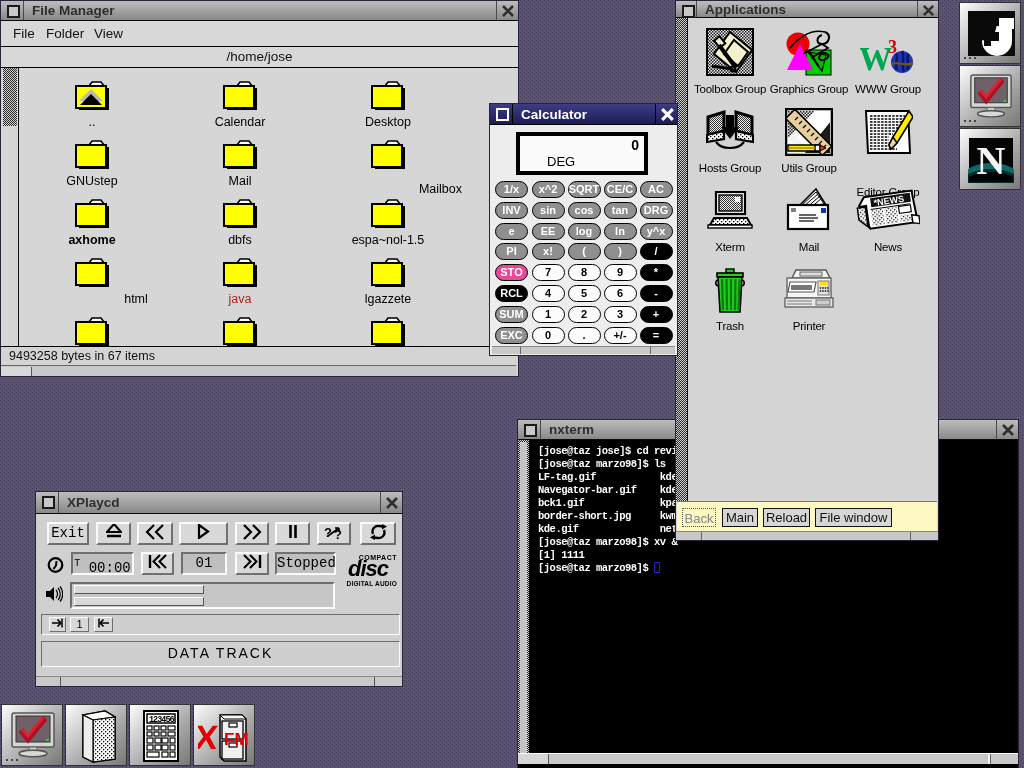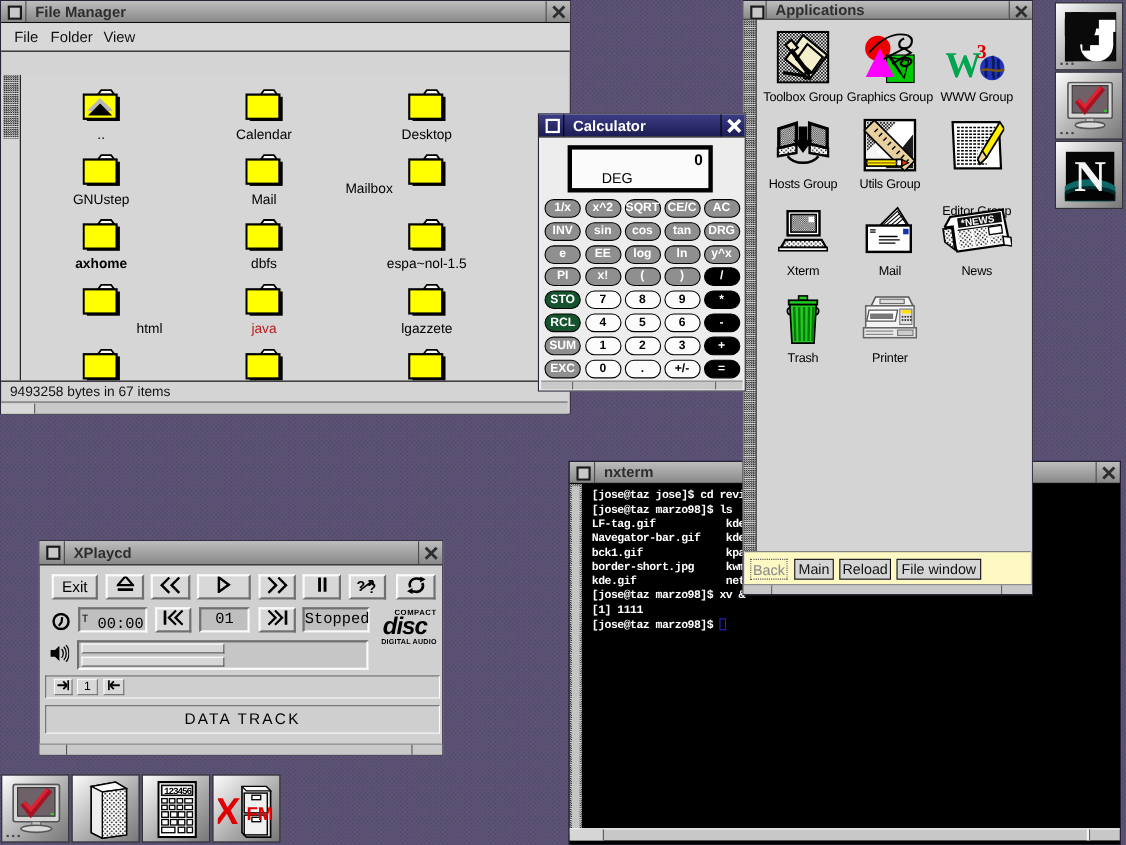"/home/jose" div { html: none -> <div>/home/jose</div> }
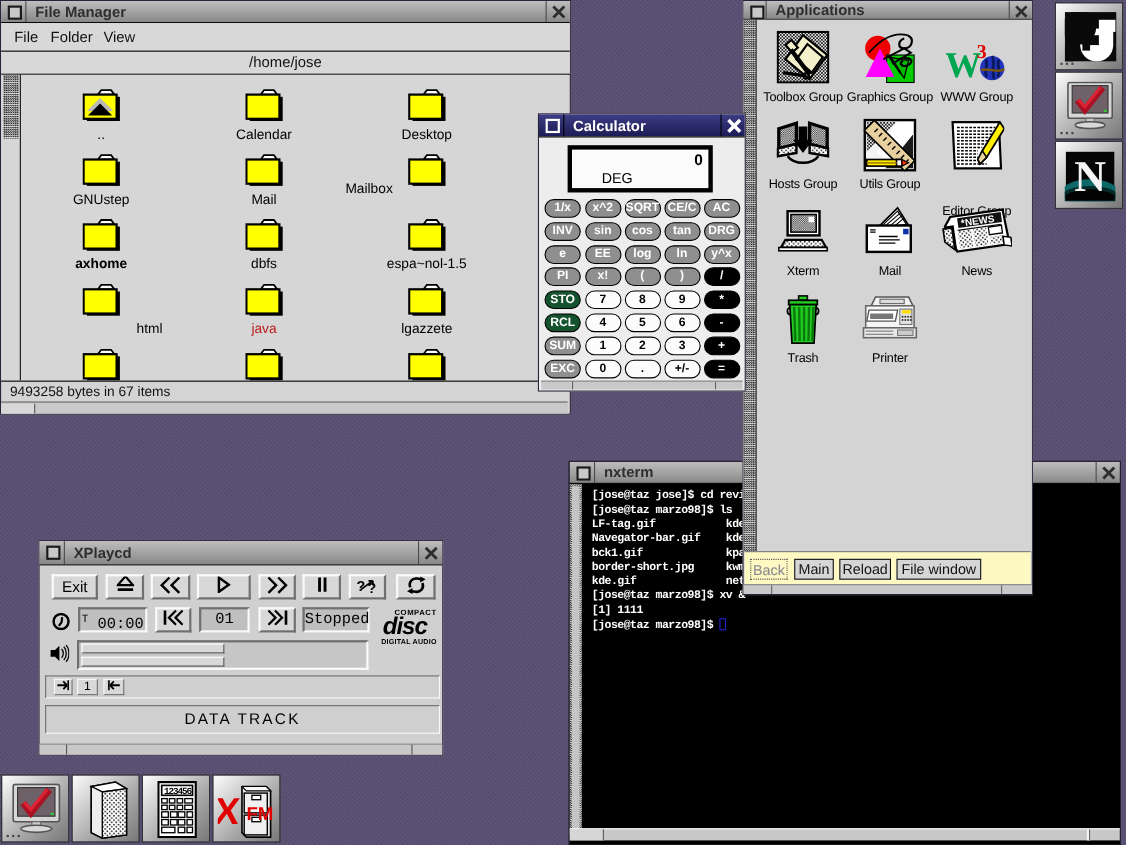"Mailbox" div.abs { text-align: left -> right; top: 96px -> 114px }
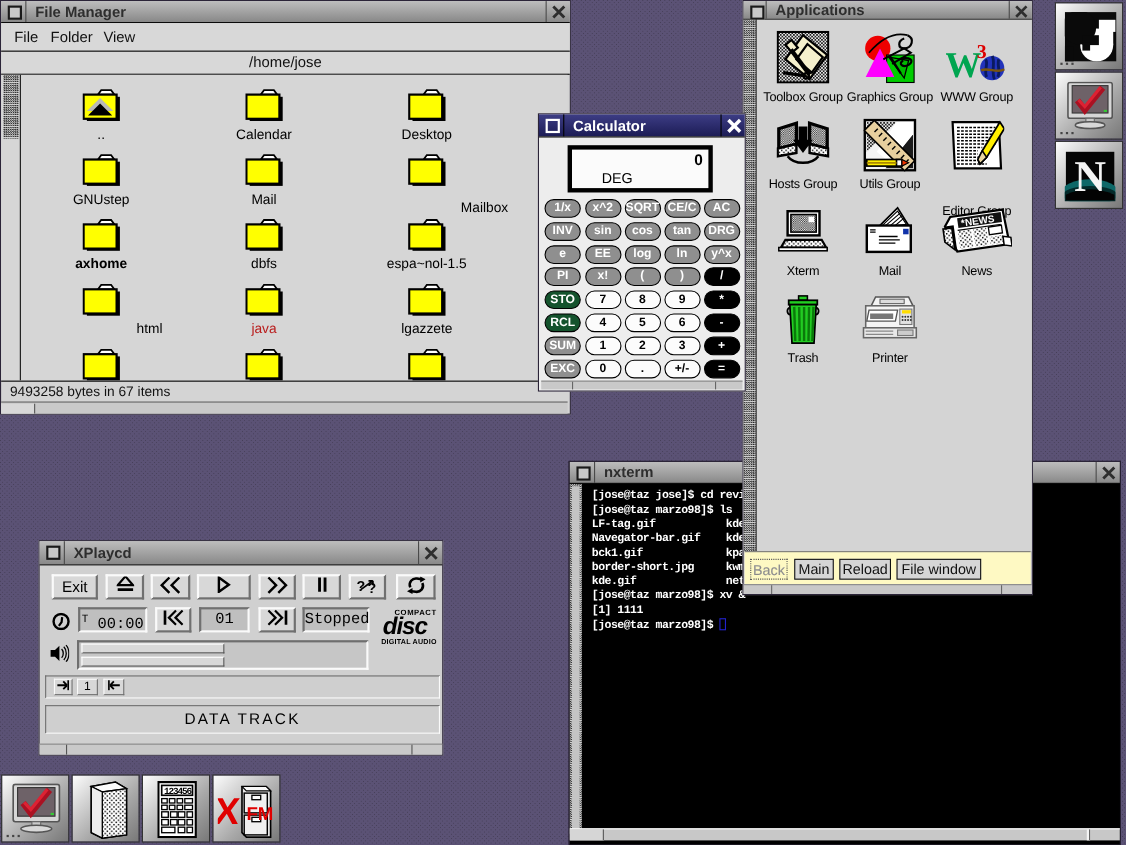"STO" div.abs { background: #14532d -> #ec4899 }
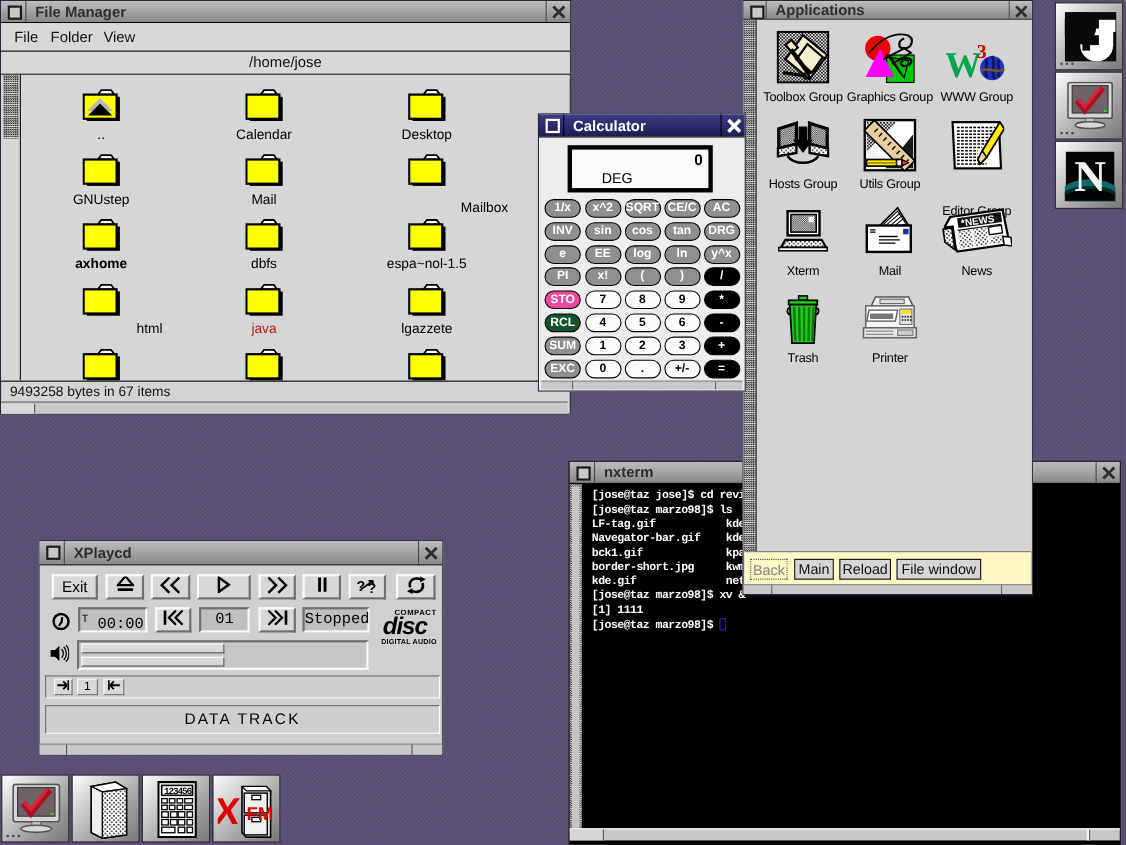"RCL" div.abs { background: #14532d -> #000000 }
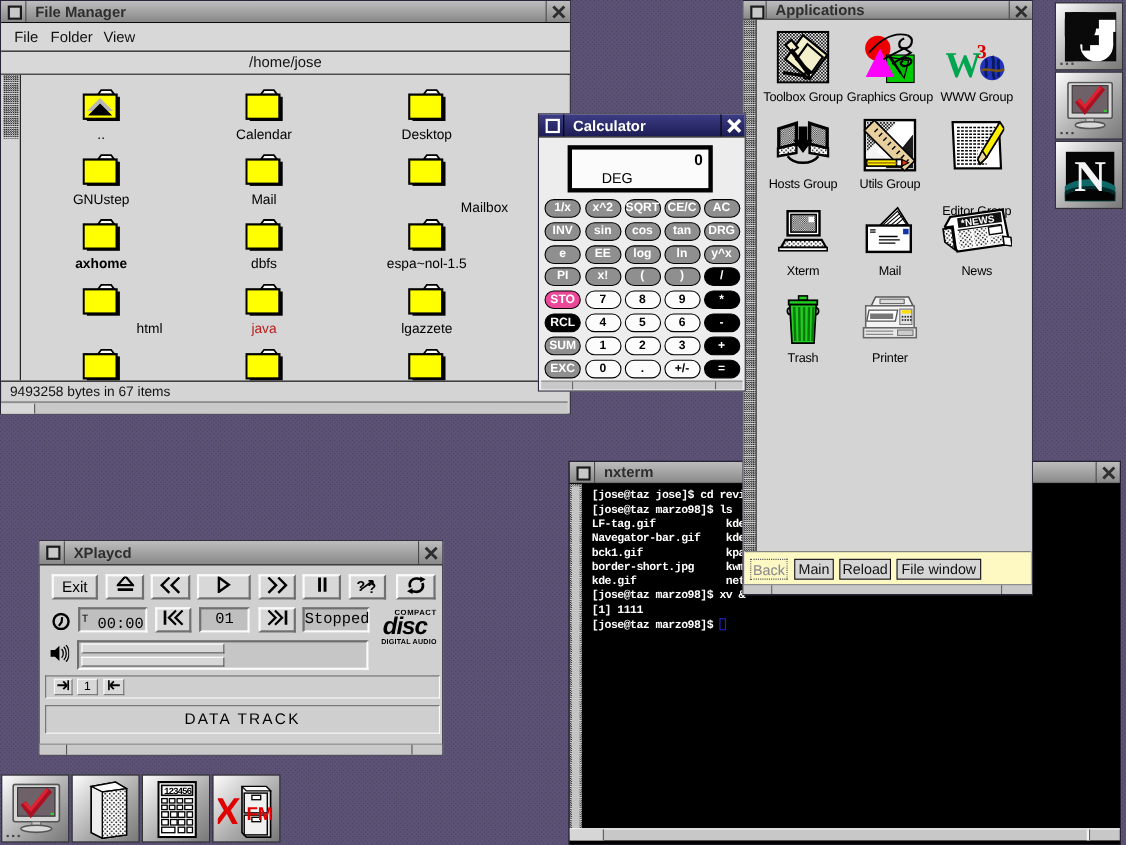"Exit" div.abs { font-family: none -> Liberation Mono, monospace }
